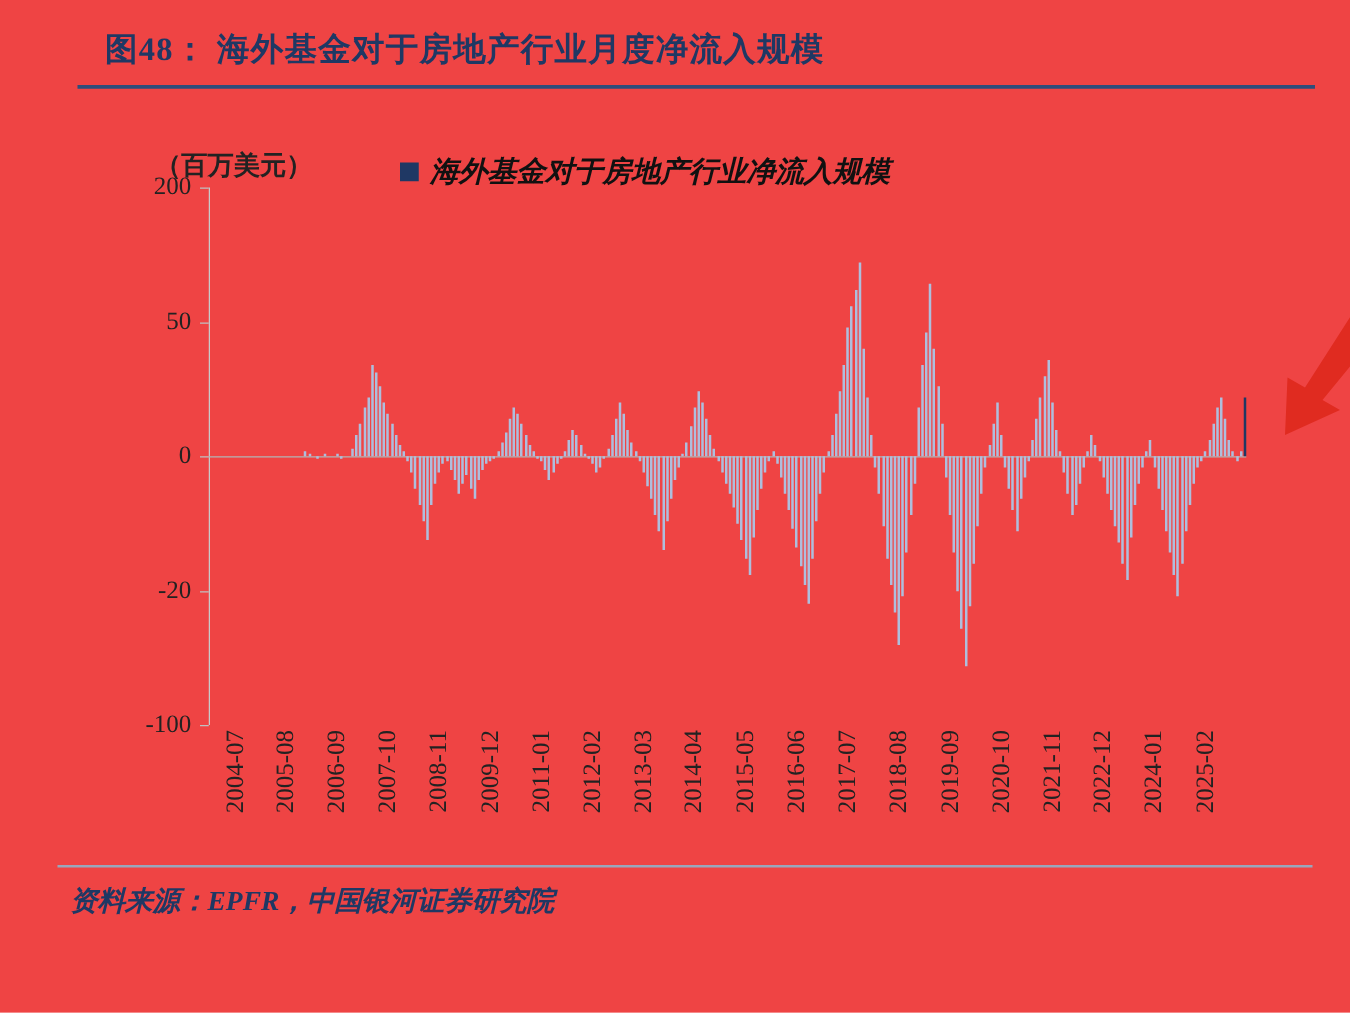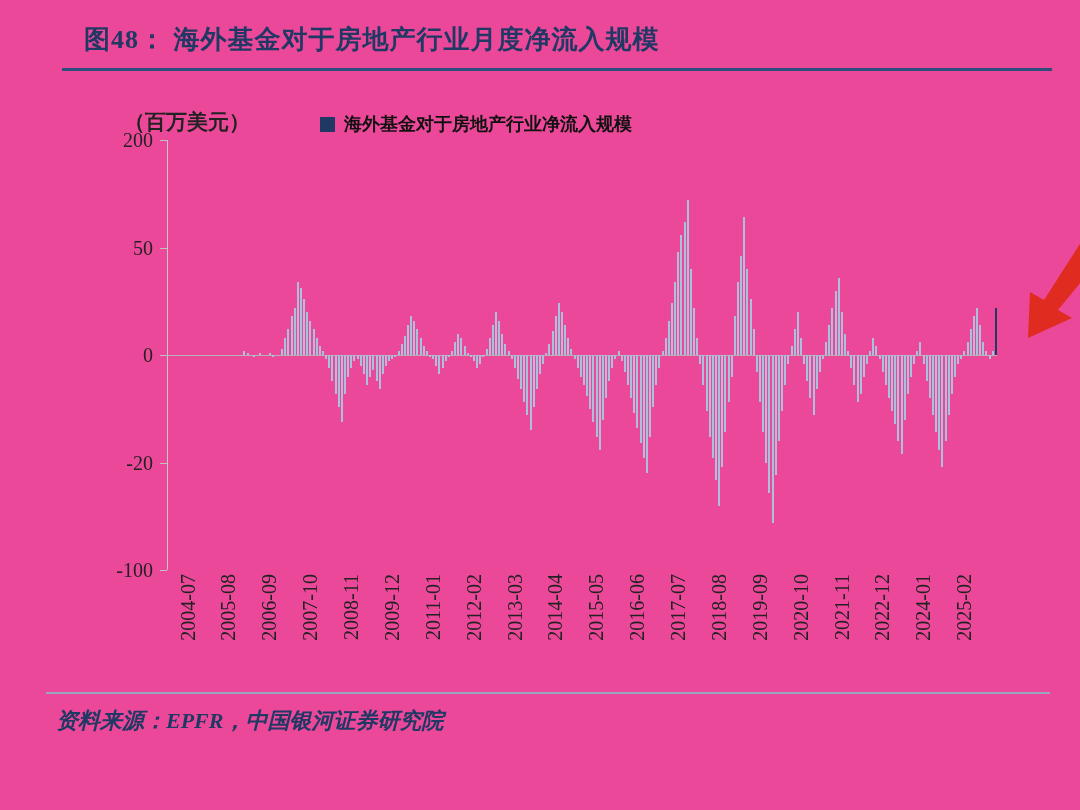"图48： 海外基金对于房地产行业月度净流入规模" .page { background: #ec4899 -> #ef4444 }
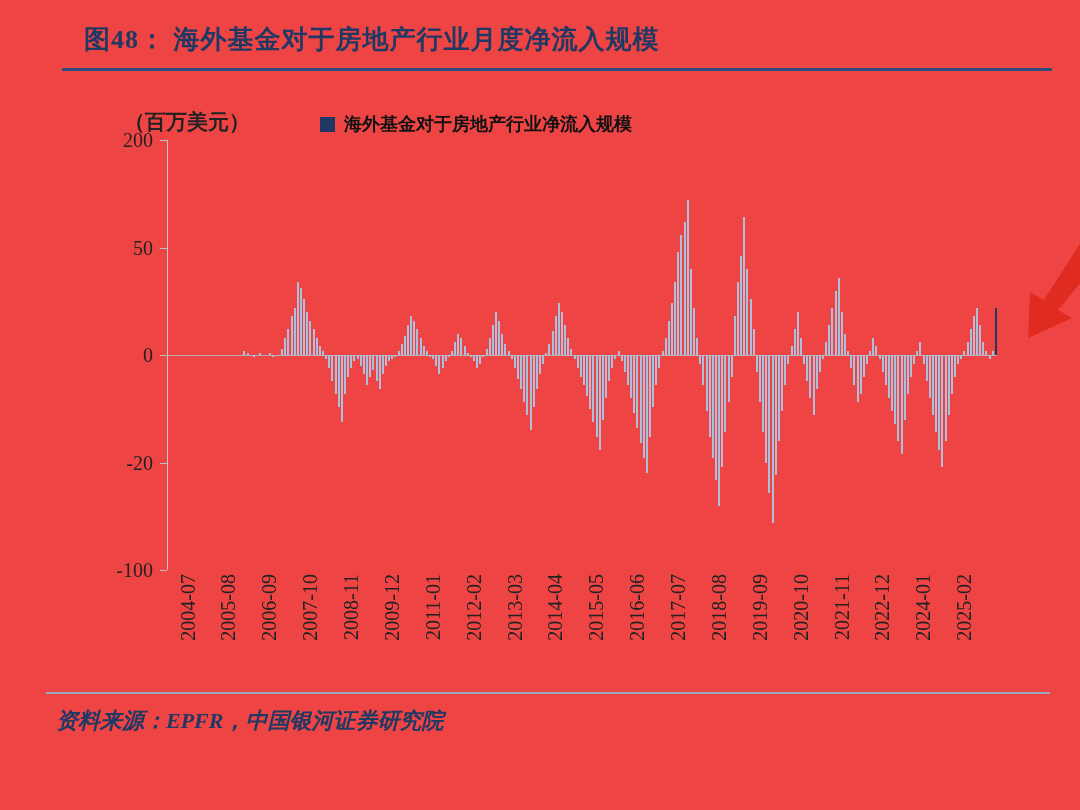"（百万美元）" .chart-wrap { top: 84px -> 94px }
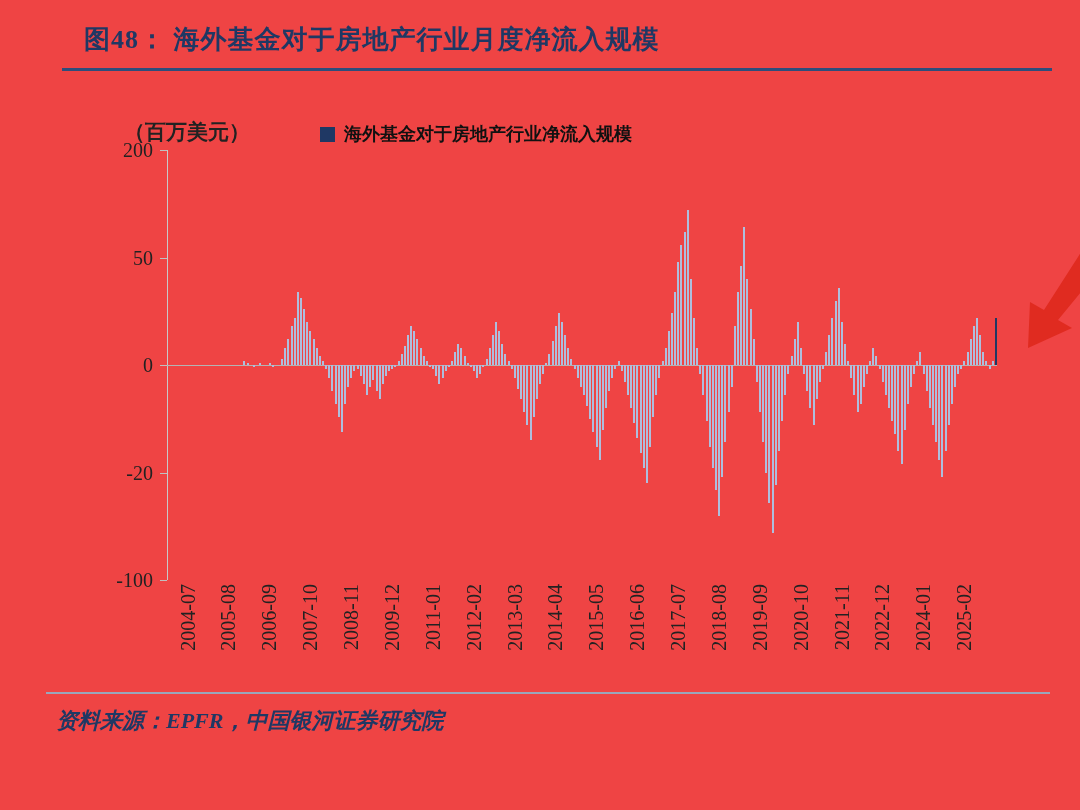"海外基金对于房地产行业净流入规模" .legend-label { font-size: 18px -> 23px; font-style: none -> italic }
